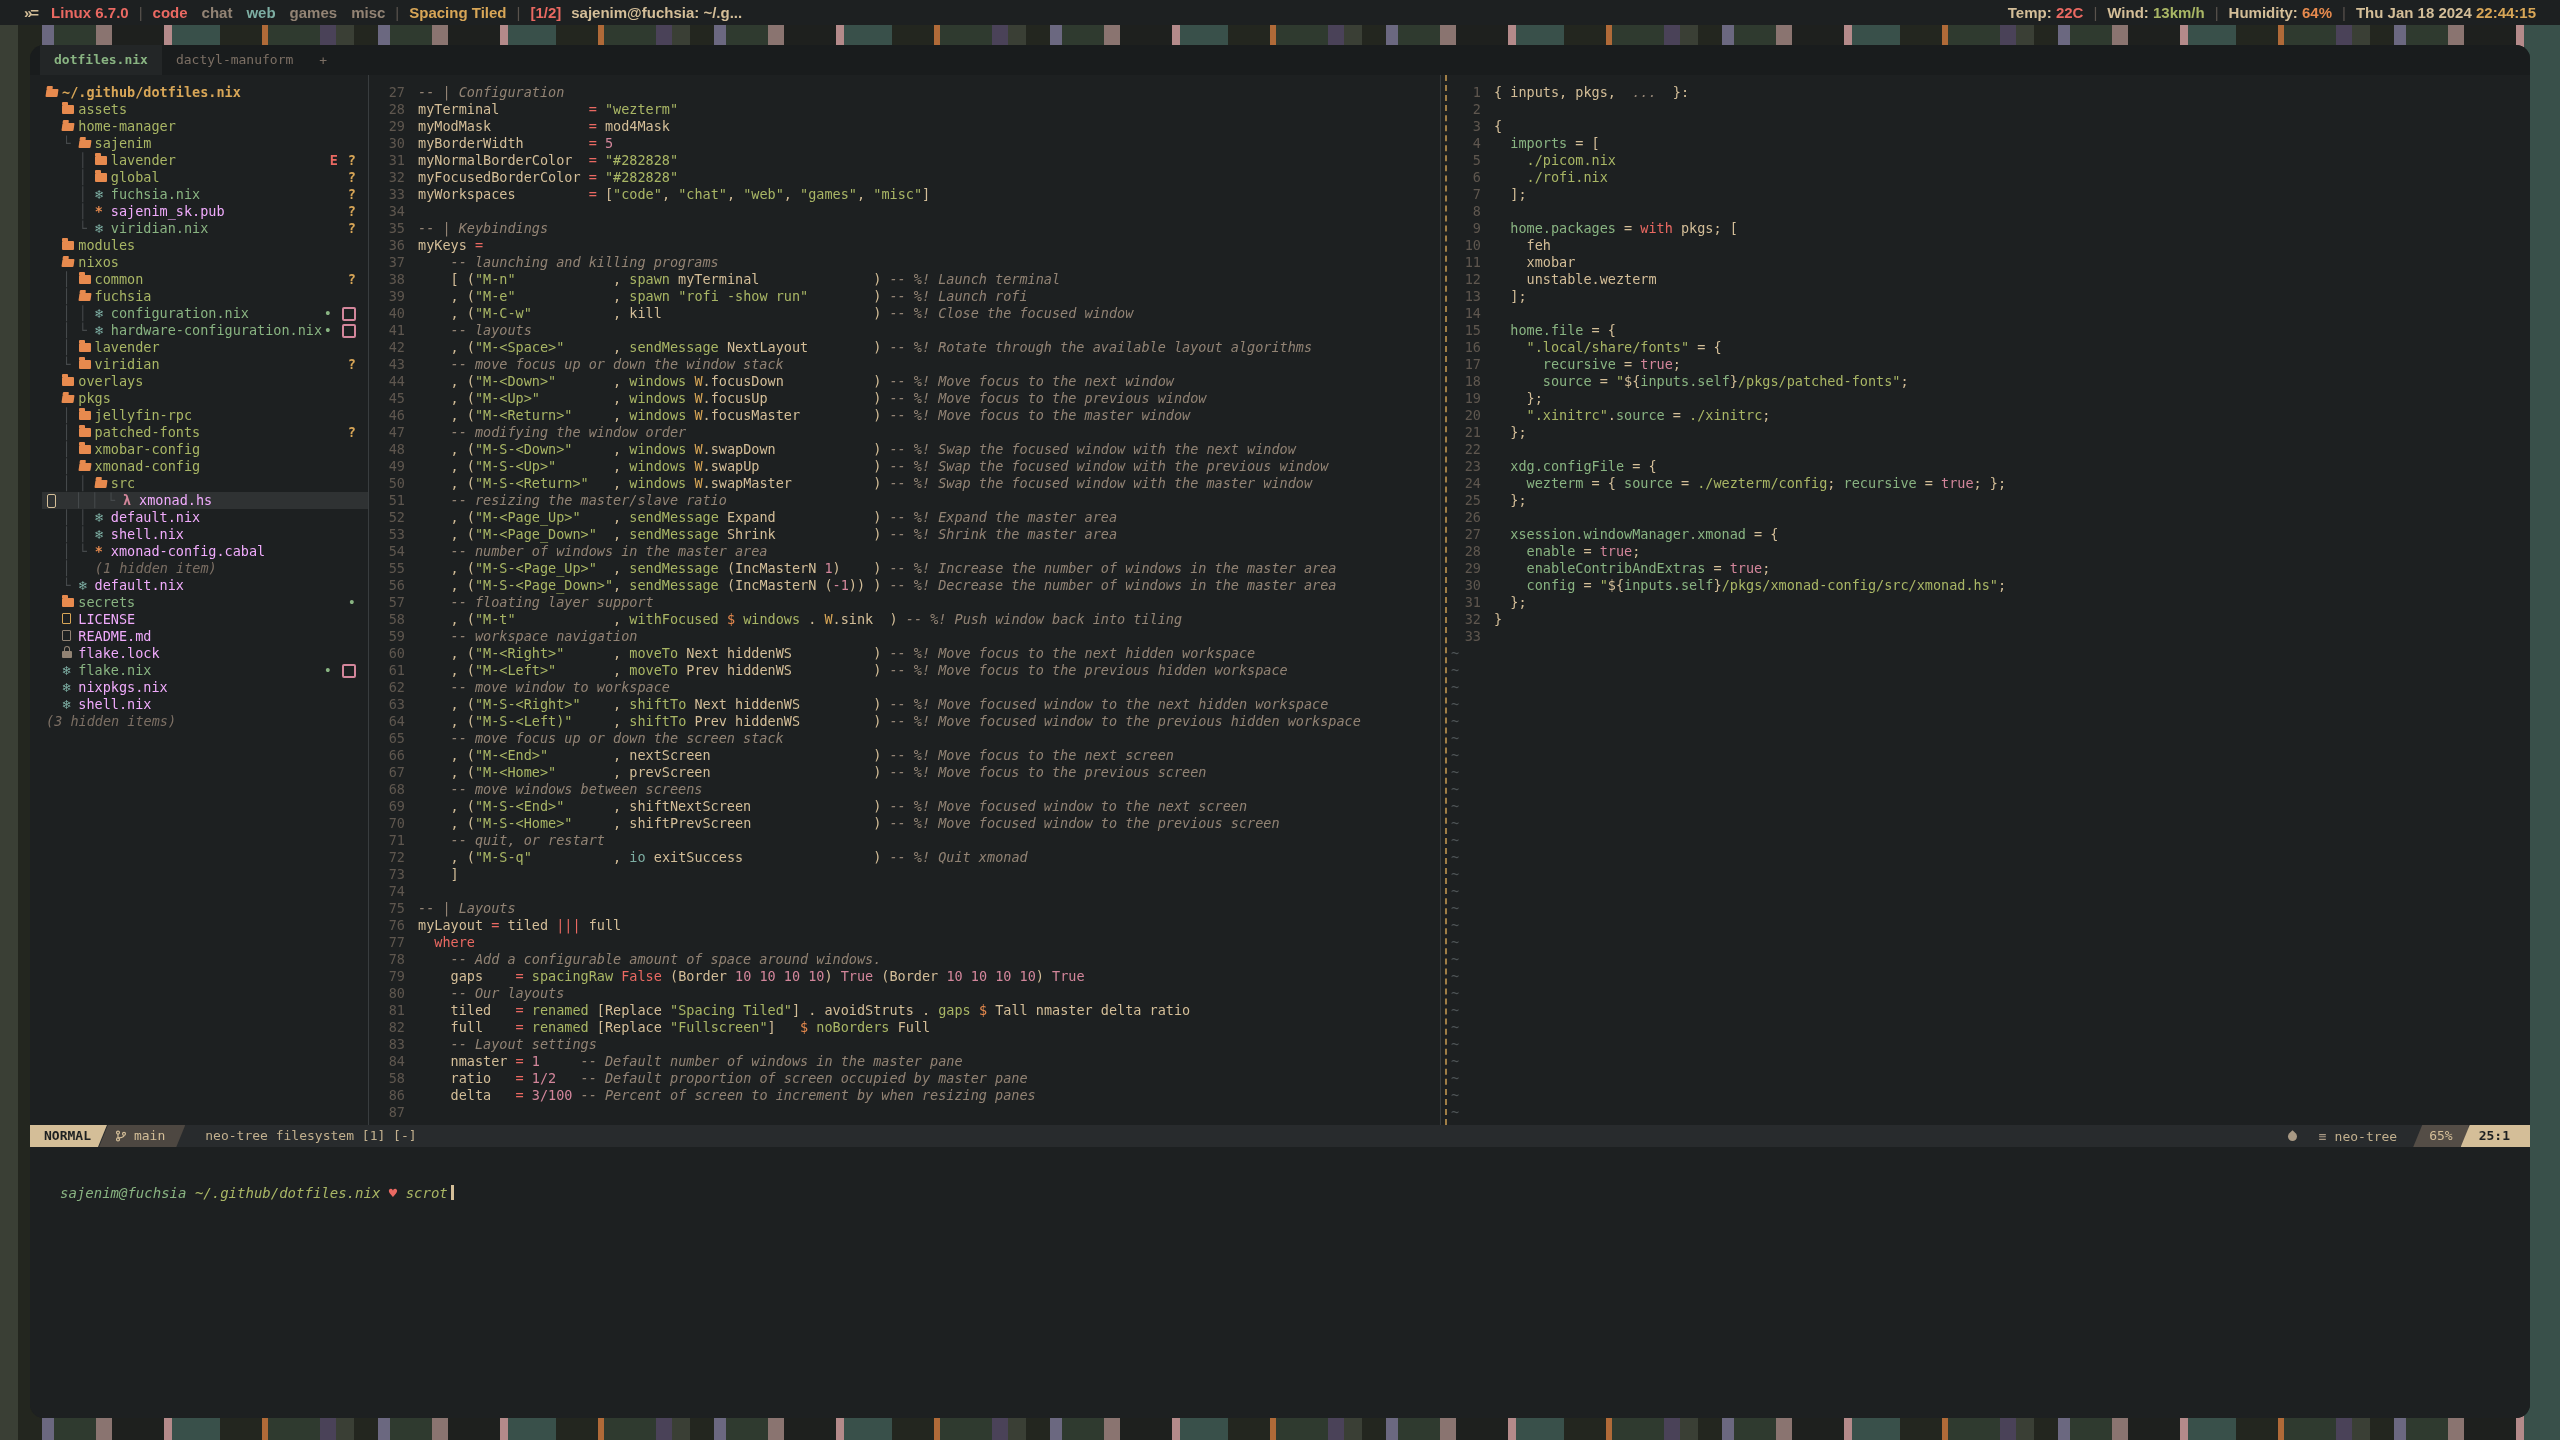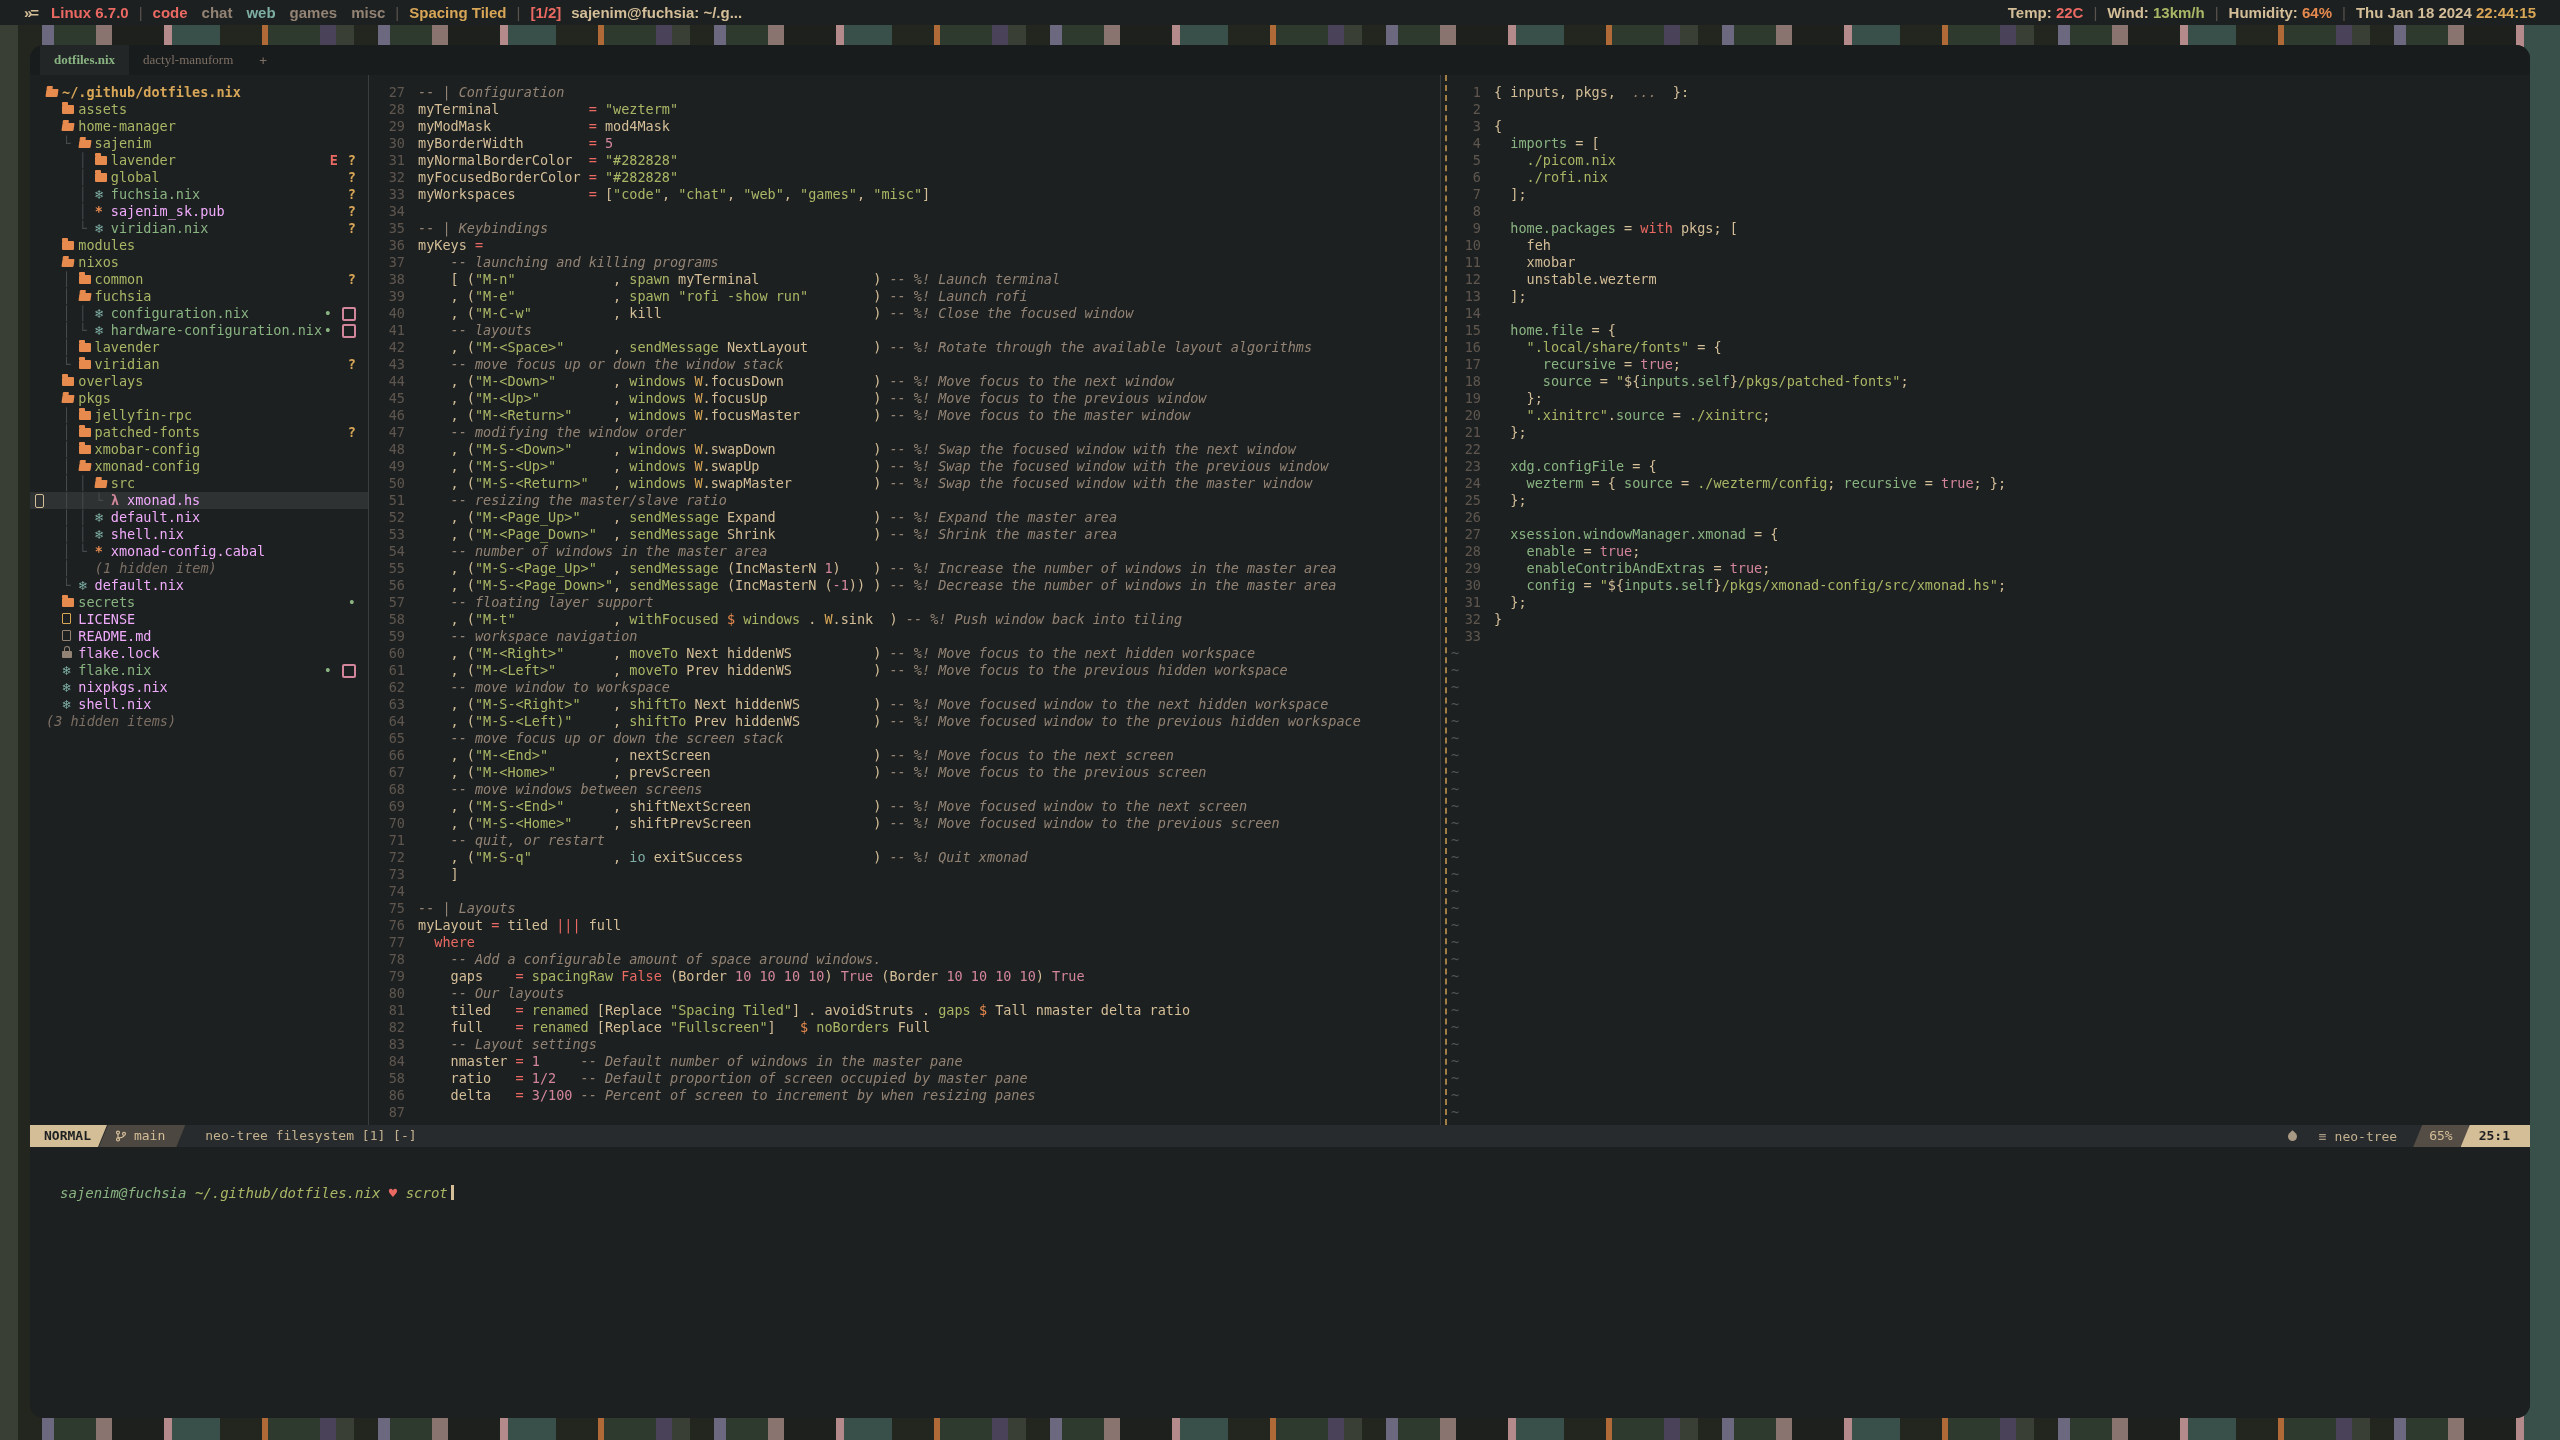"dotfiles.nix" span { font-family: Liberation Serif, serif -> none }
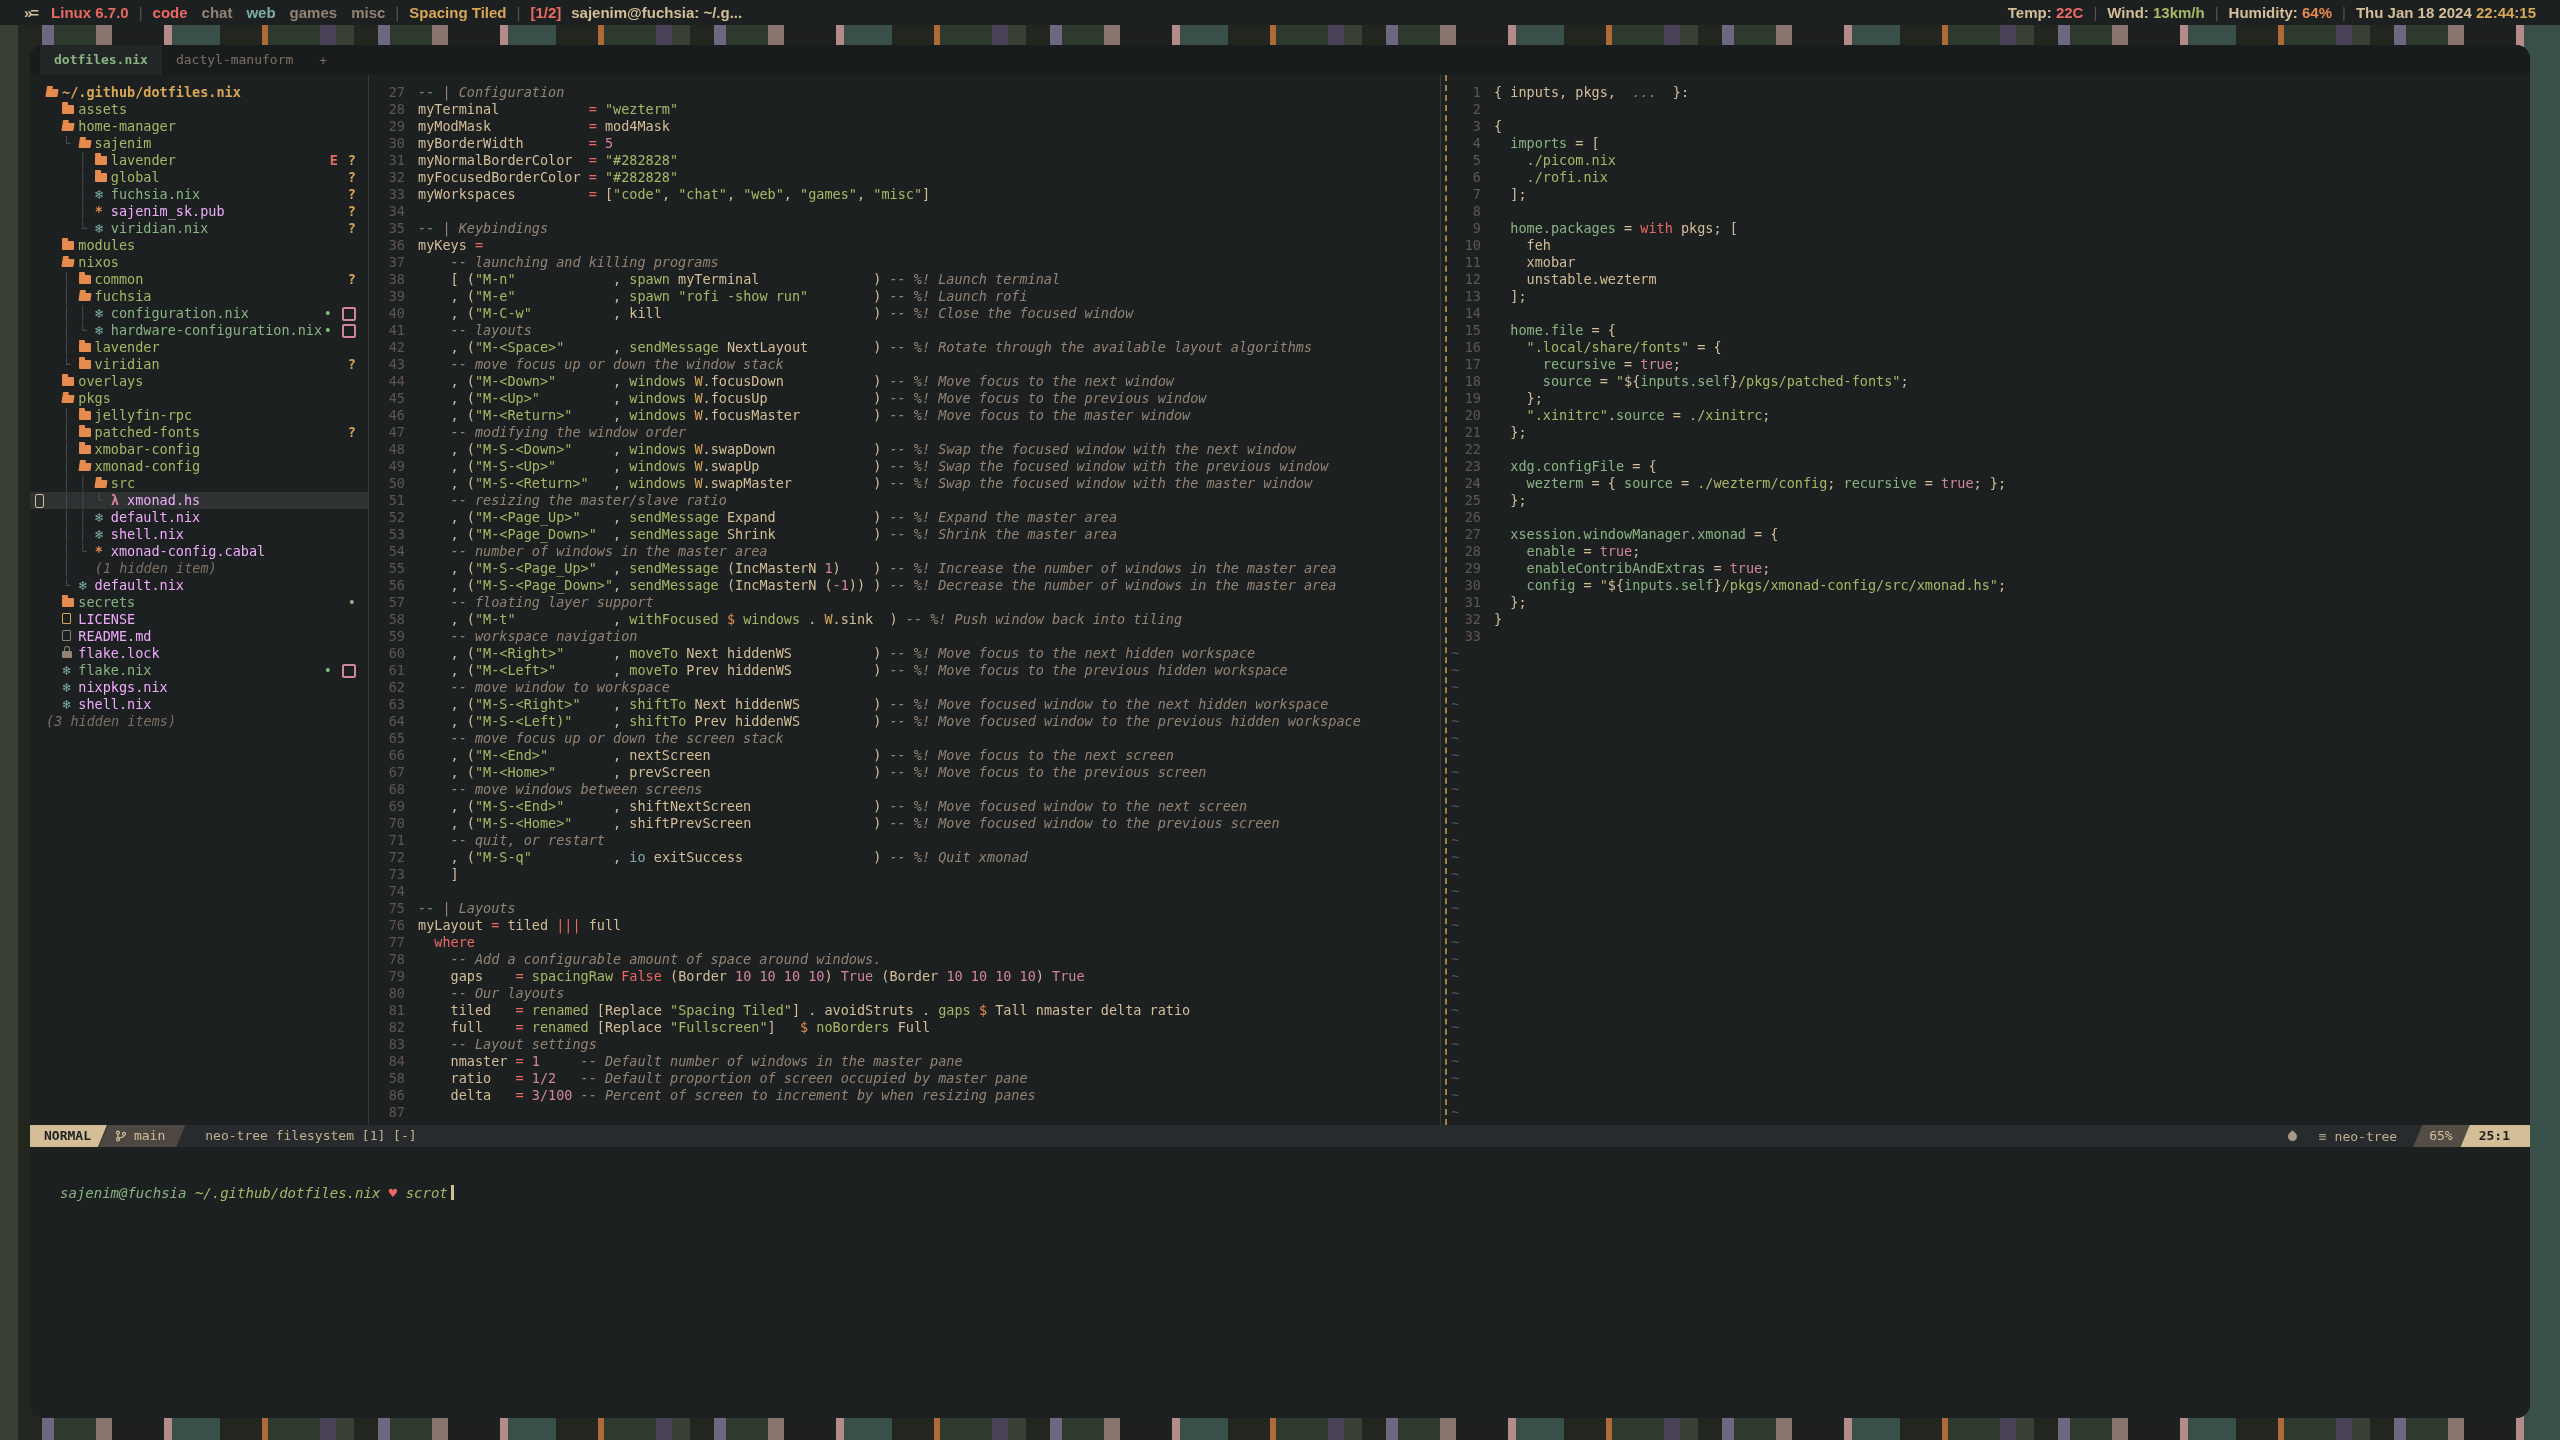"│ │ └ λ xmonad.hs" .trow.selected { margin-left: none -> 12px }
